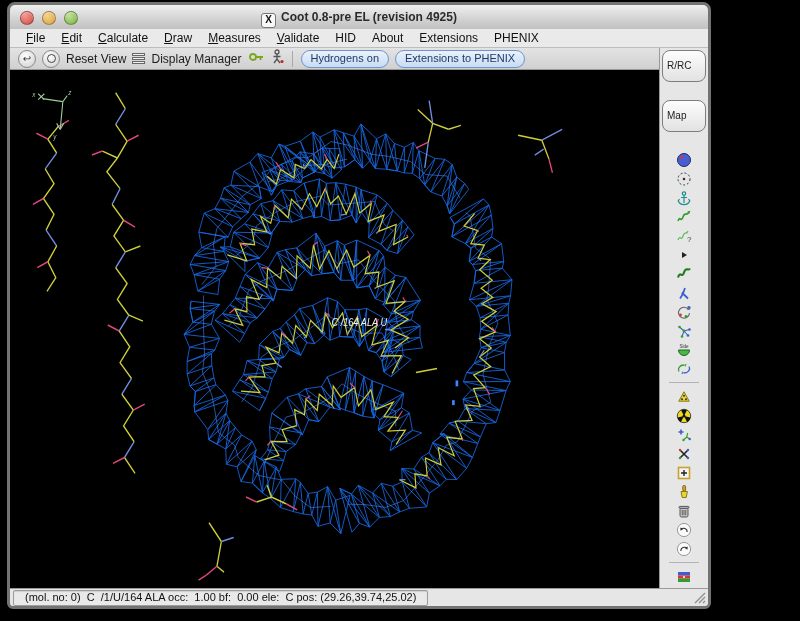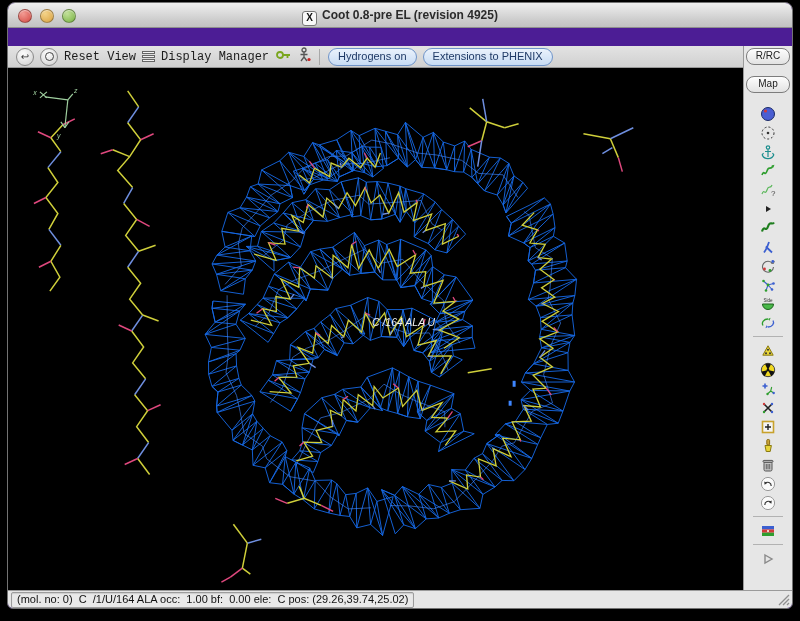"X Coot 0.8-pre EL (revision" #window { background: #4c1d95 -> #3b82f6; border: 1px solid #737373 -> 3px solid #737373; width: 786px -> 704px }
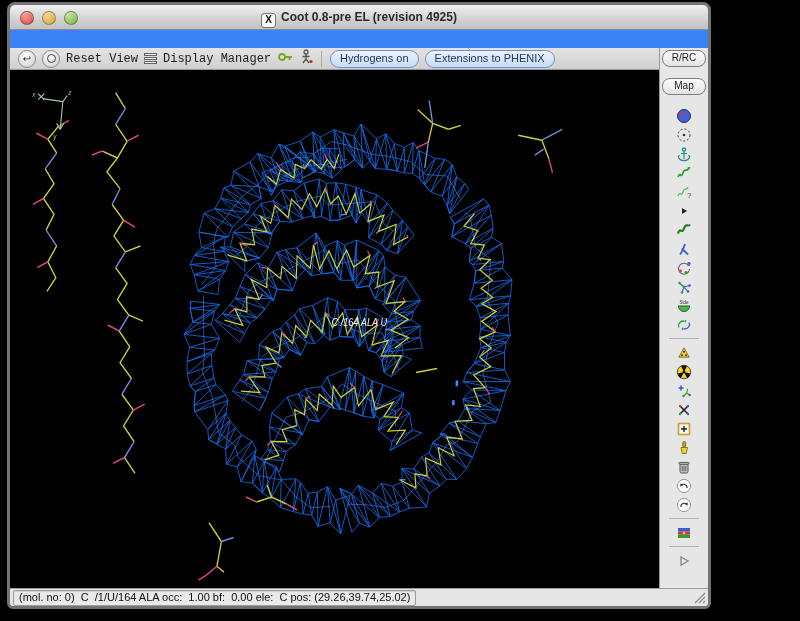"File" div.menubar { html: none -> <div> <span><u>F</u>ile</span> <span><u>E</u>dit</span> <span><u>C</u>alculate</span> <span><u>D</u>raw</span> <span><u>M</u>easures</span> <span><u>V</u>alidate</span> <span>HID</span> <span>About</span> <span>Extensions</span> <span>PHENIX</span> </div> }
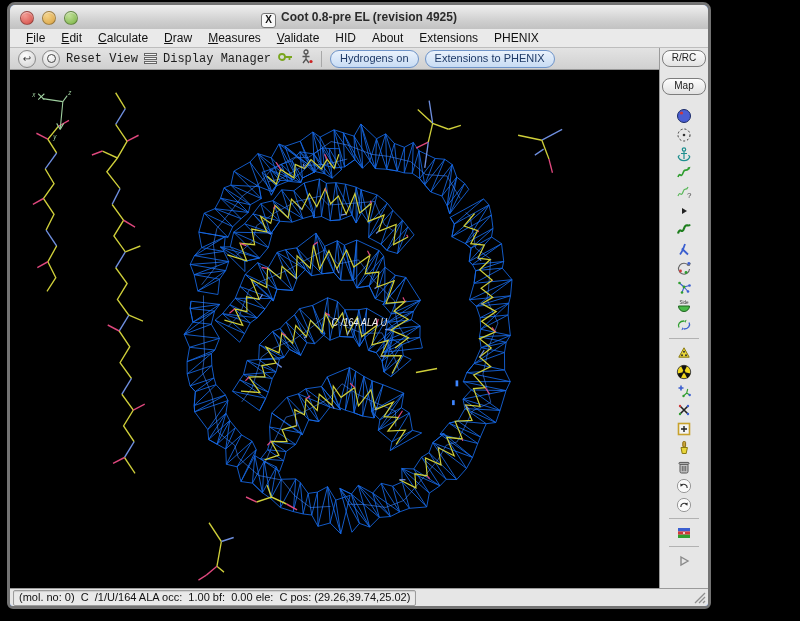"Reset View" .tb-label { font-family: Liberation Mono, monospace -> none }
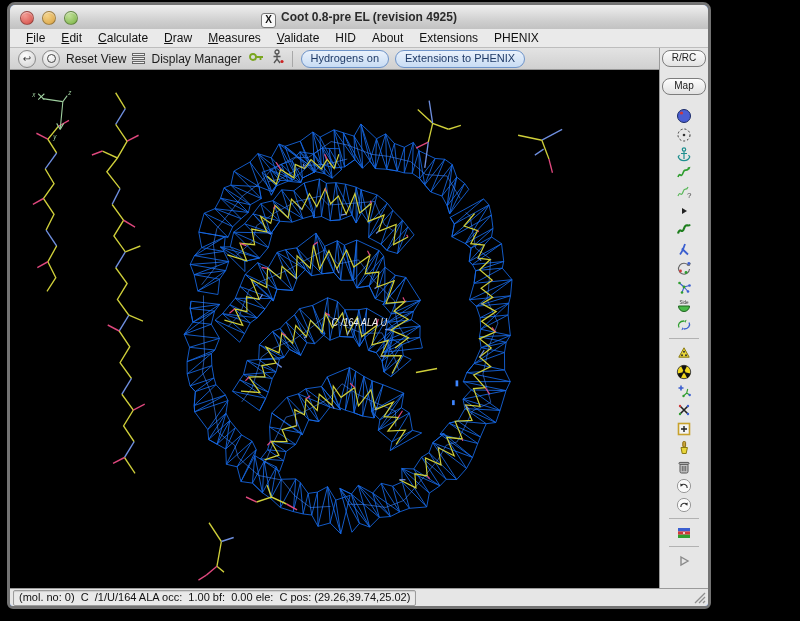"R/RC" .side-pill { margin-bottom: 11px -> 18px; padding: 0 4px -> 8px 4px; text-align: center -> none }
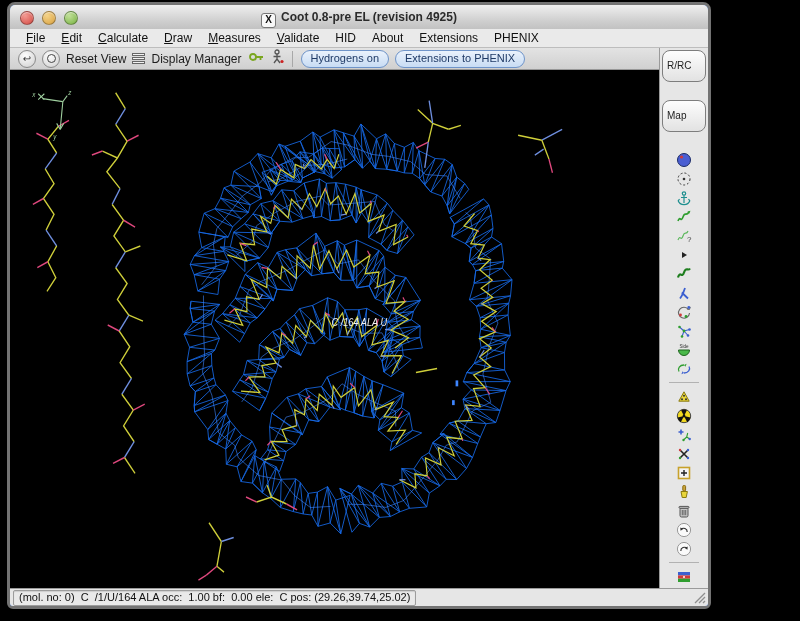"(mol. no: 0) C /1/U/164" .status-field { padding: 0 5px -> 0 11px }
